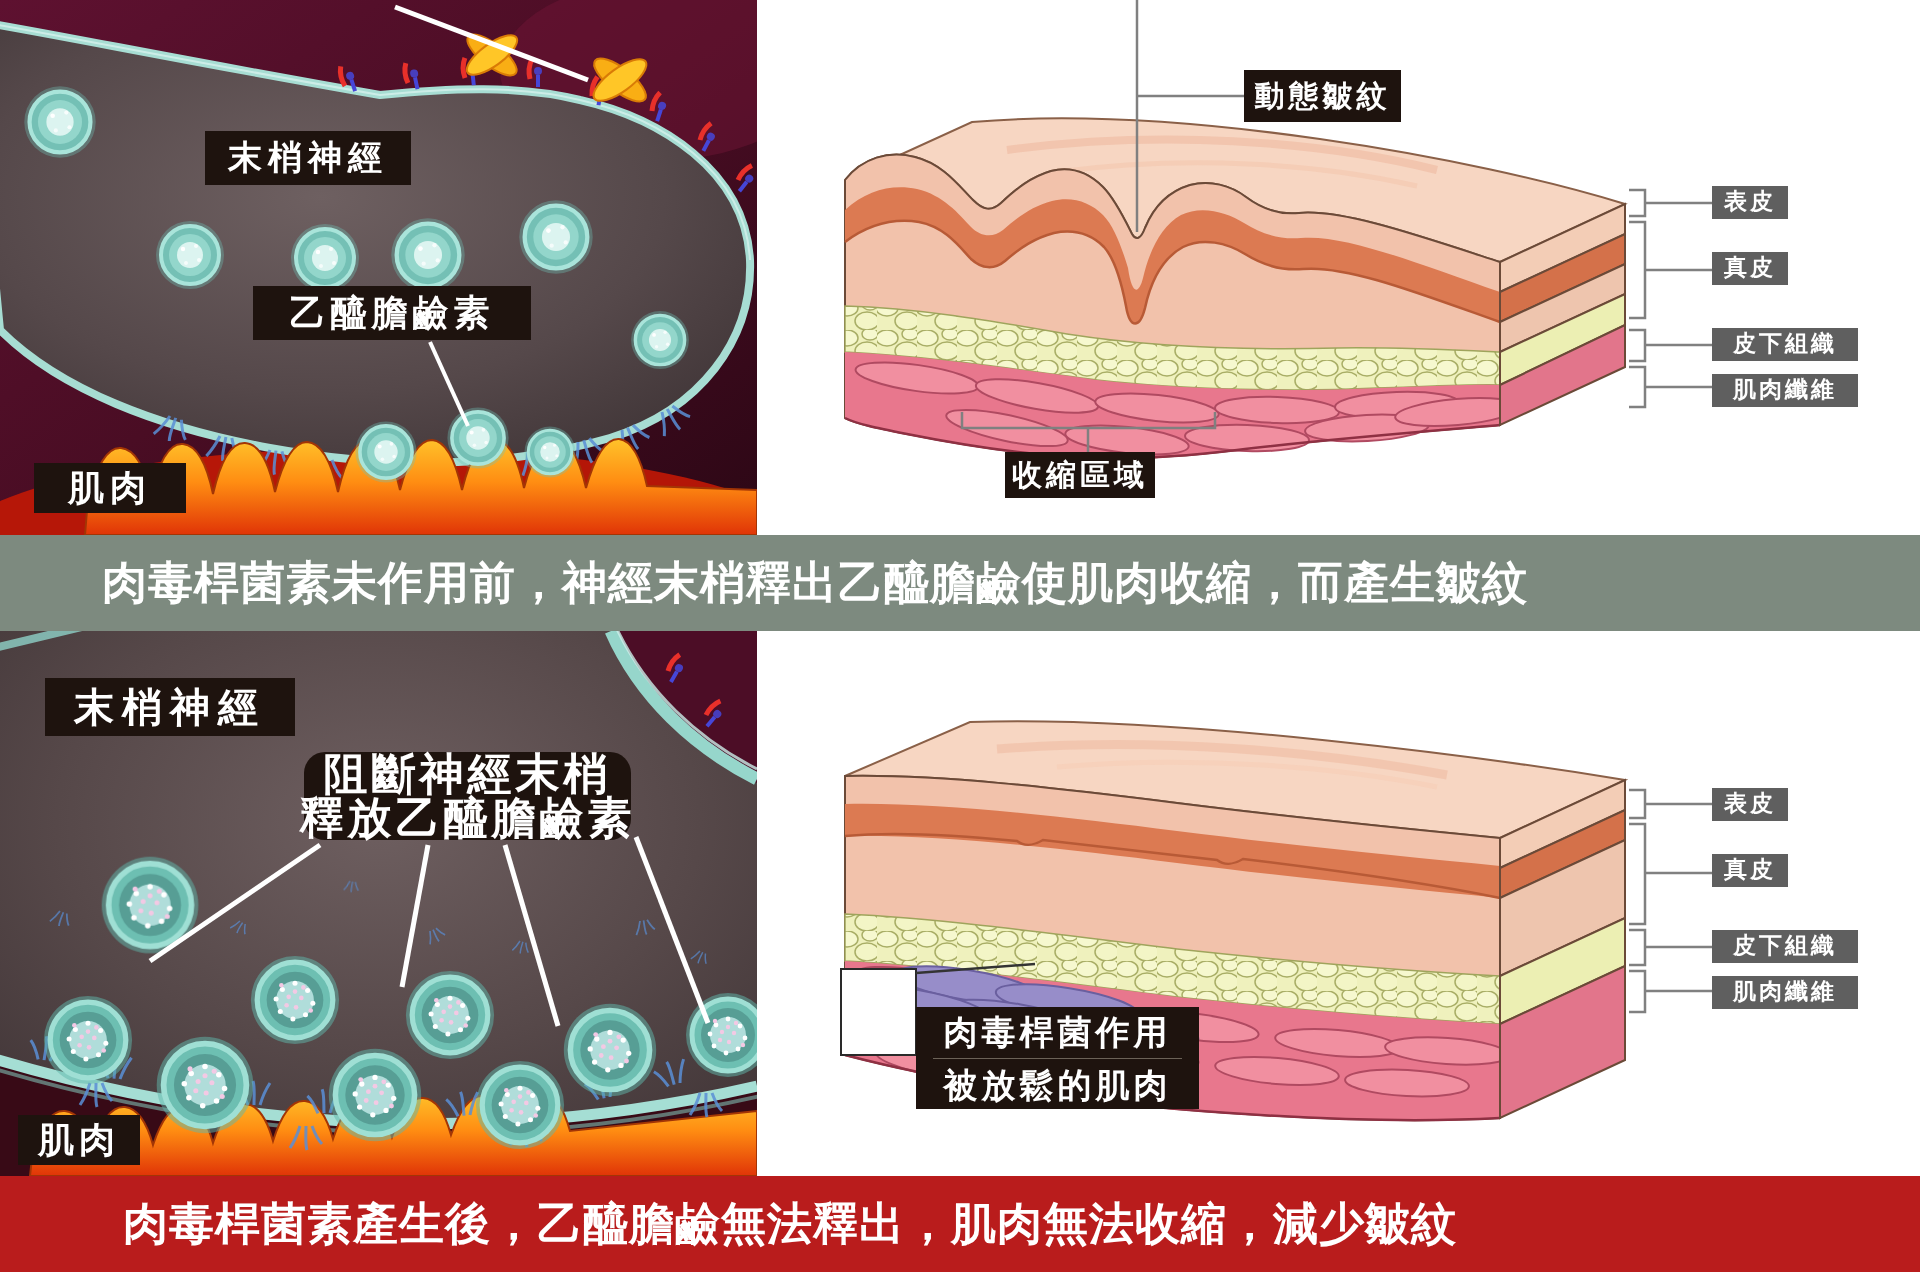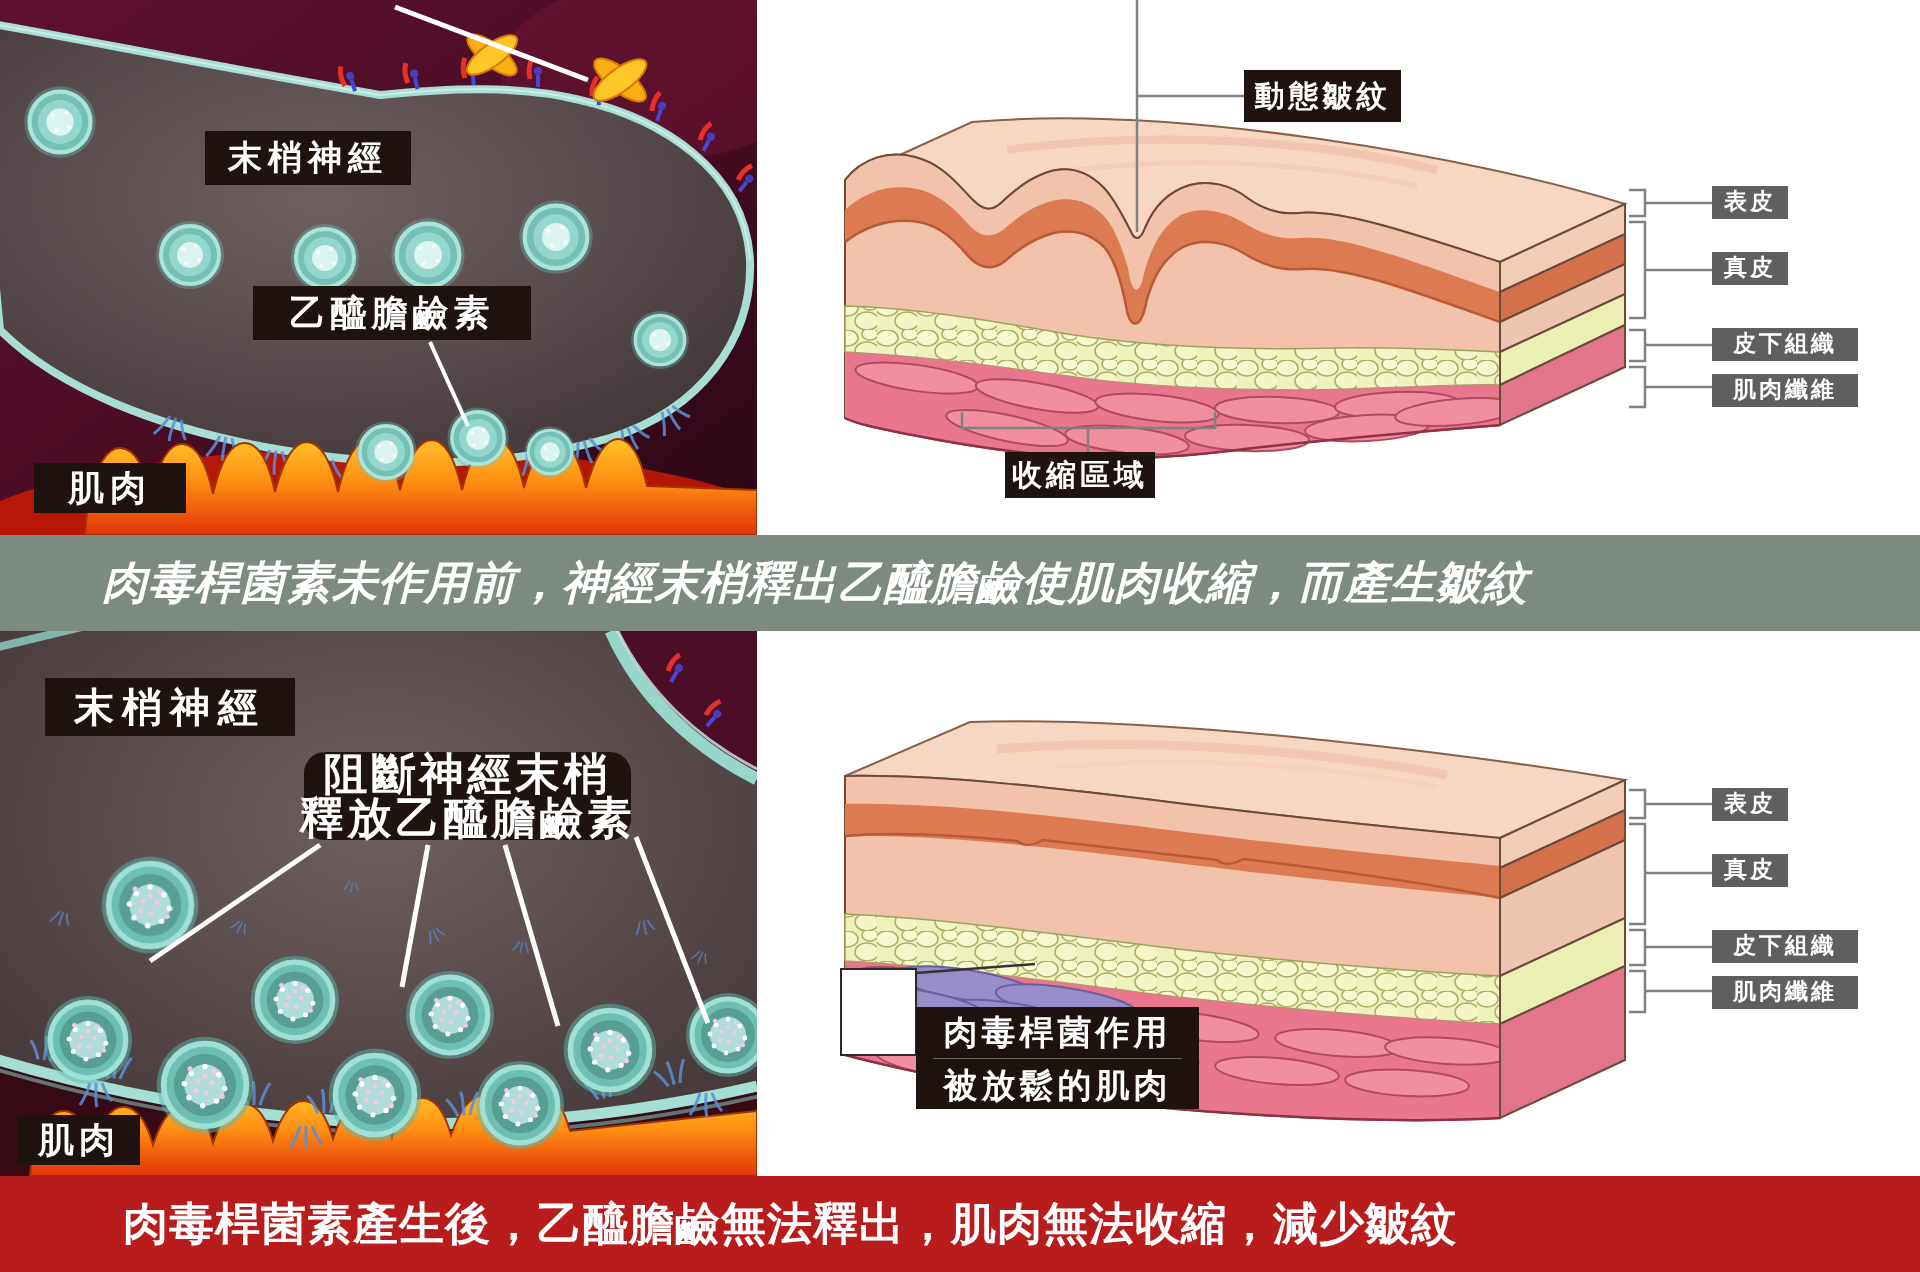"肉毒桿菌素未作用前，神經末梢釋出乙醯膽鹼使肌肉收縮，而產生皺紋" .band.before span { font-style: italic -> none }
